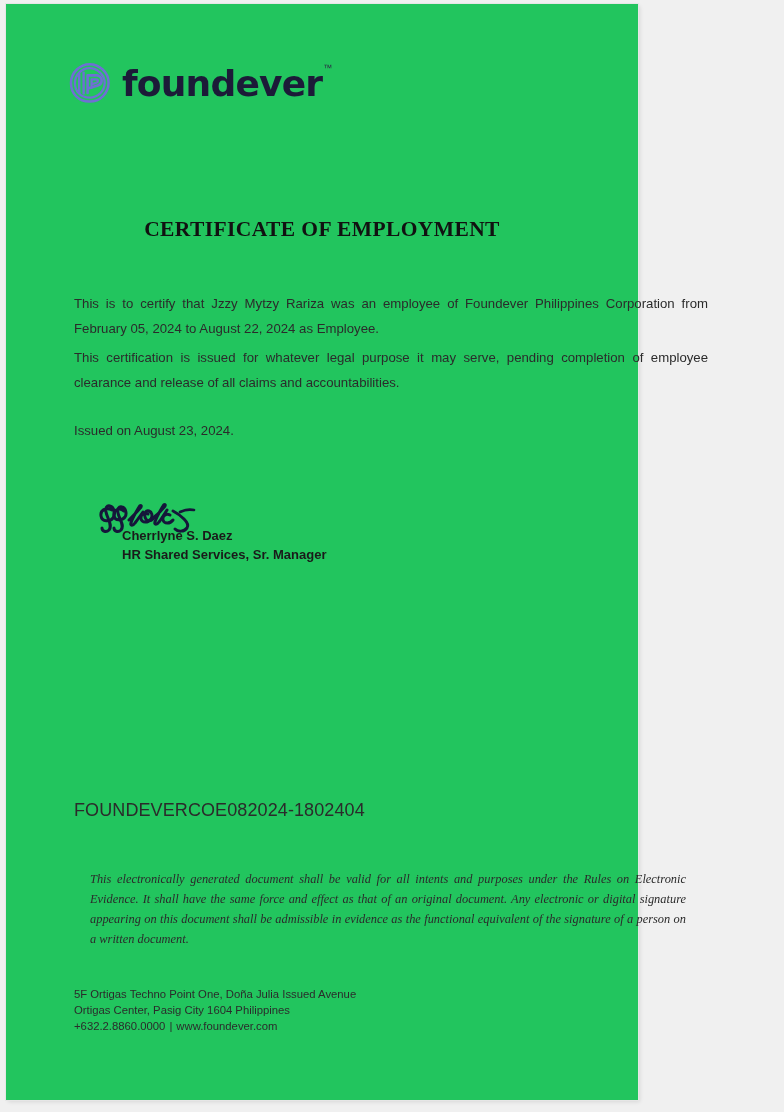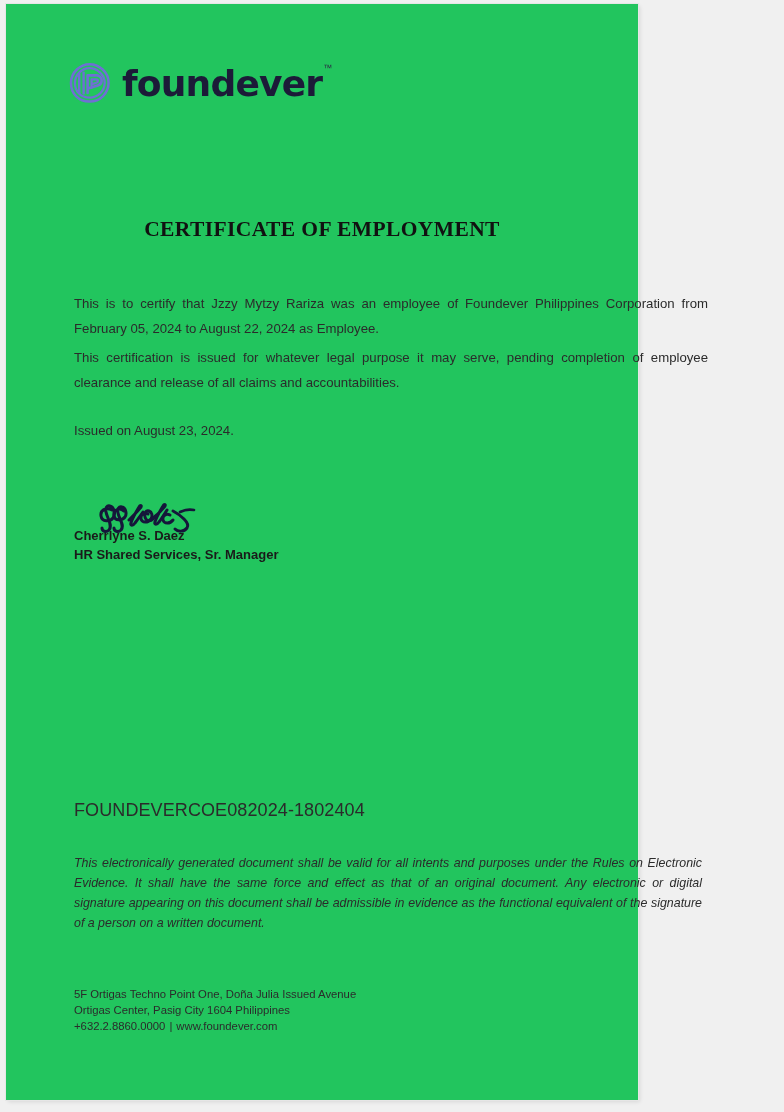"Cherrlyne S. Daez" .sig-line { margin-left: none -> 48px }
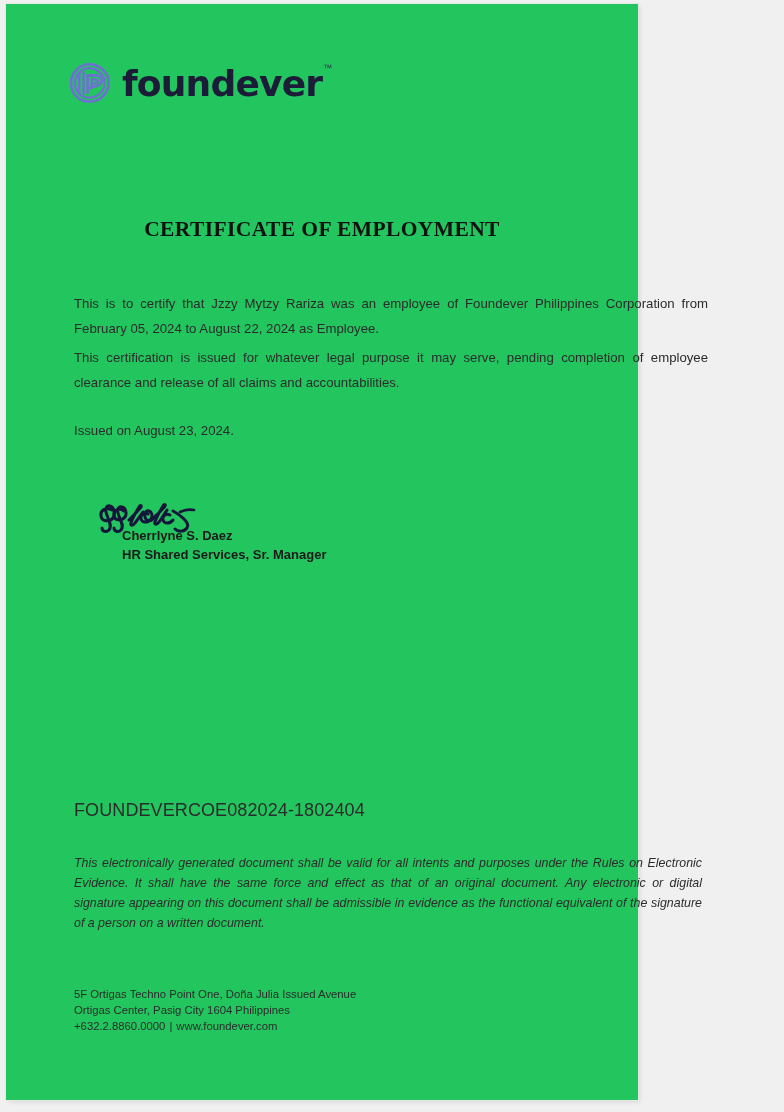"This electronically generated document" #disclaimer p { font-family: Liberation Sans, sans-serif -> Liberation Serif, serif; margin: 0 -> 16px }
